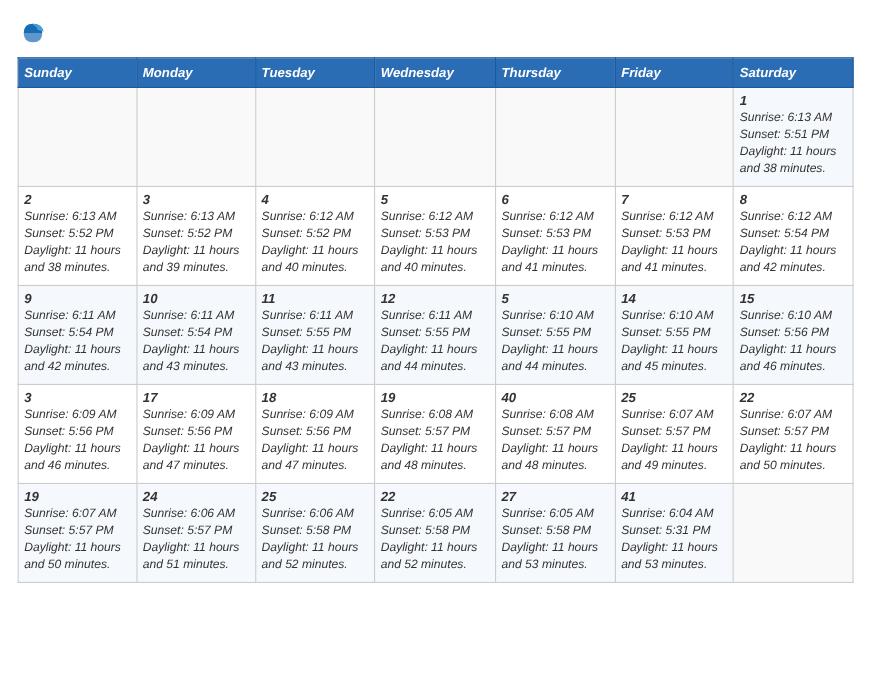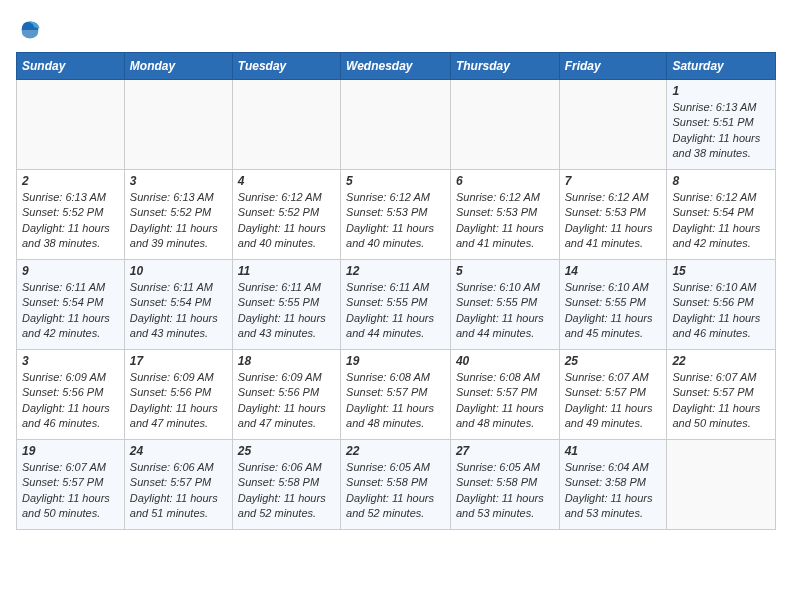"Sunrise: 6:04 AM" div.day-info { text: 3:58 -> 5:31 }
